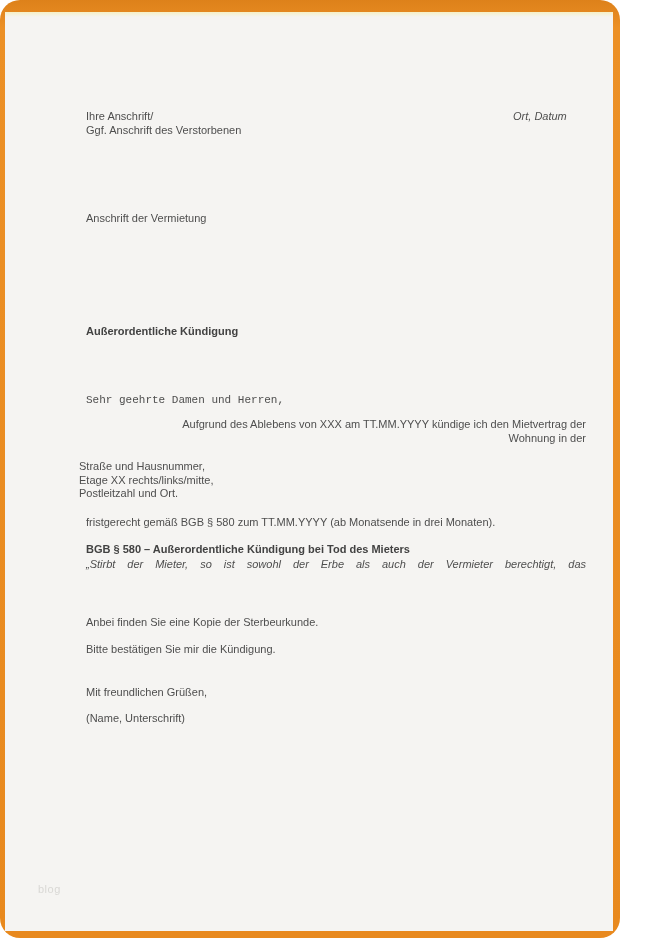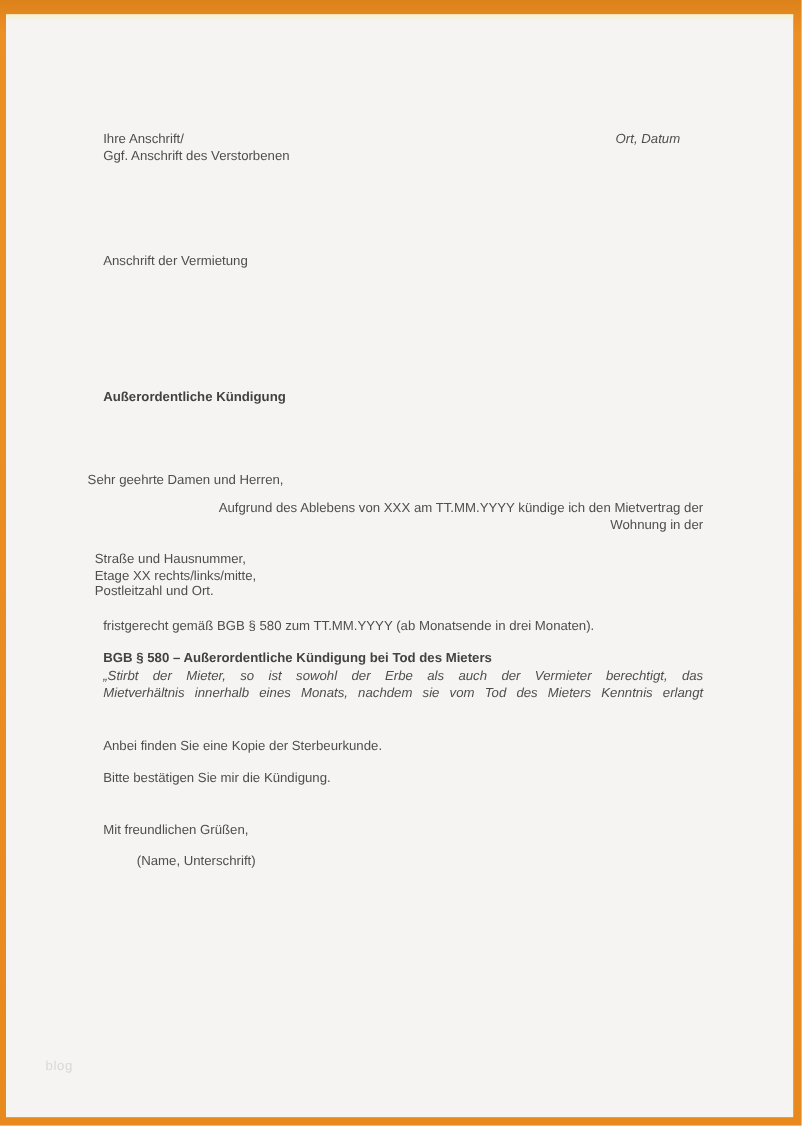"Ihre Anschrift/" .frame { border-radius: none -> 20px; width: 668px -> 620px }
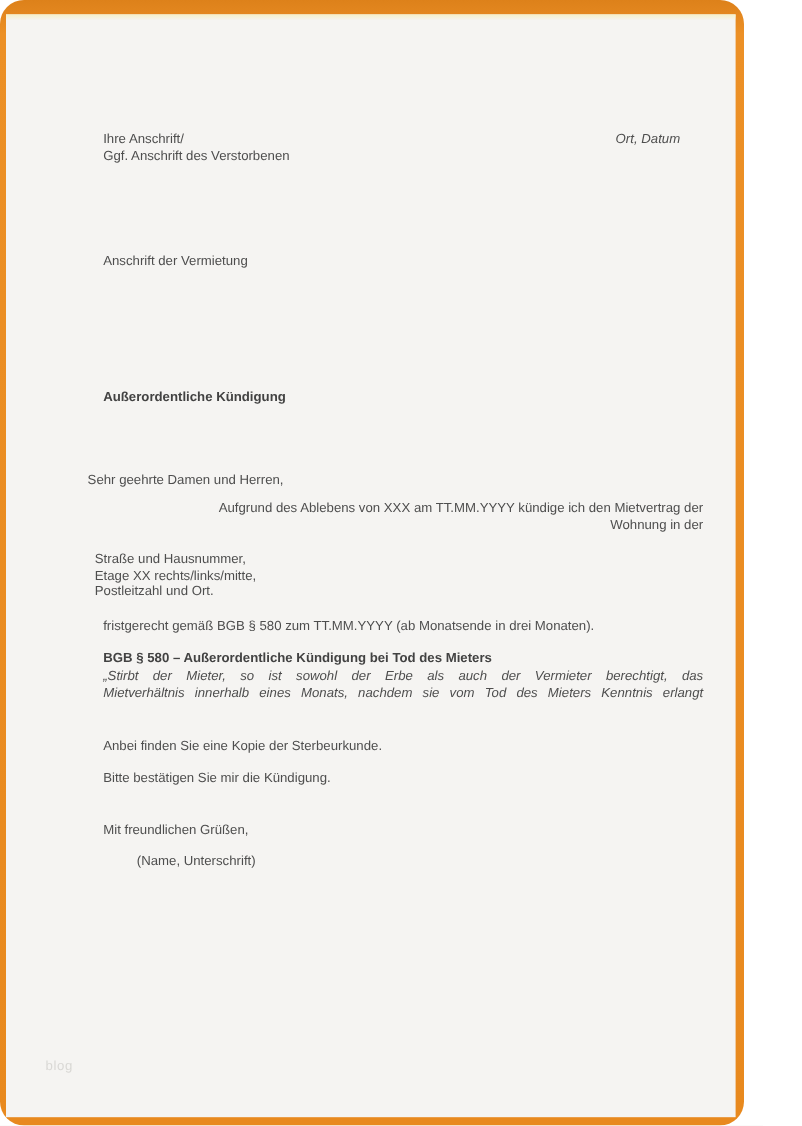"Sehr geehrte Damen und Herren," .salutation { font-family: none -> Liberation Mono, monospace; left: 68px -> 81px }
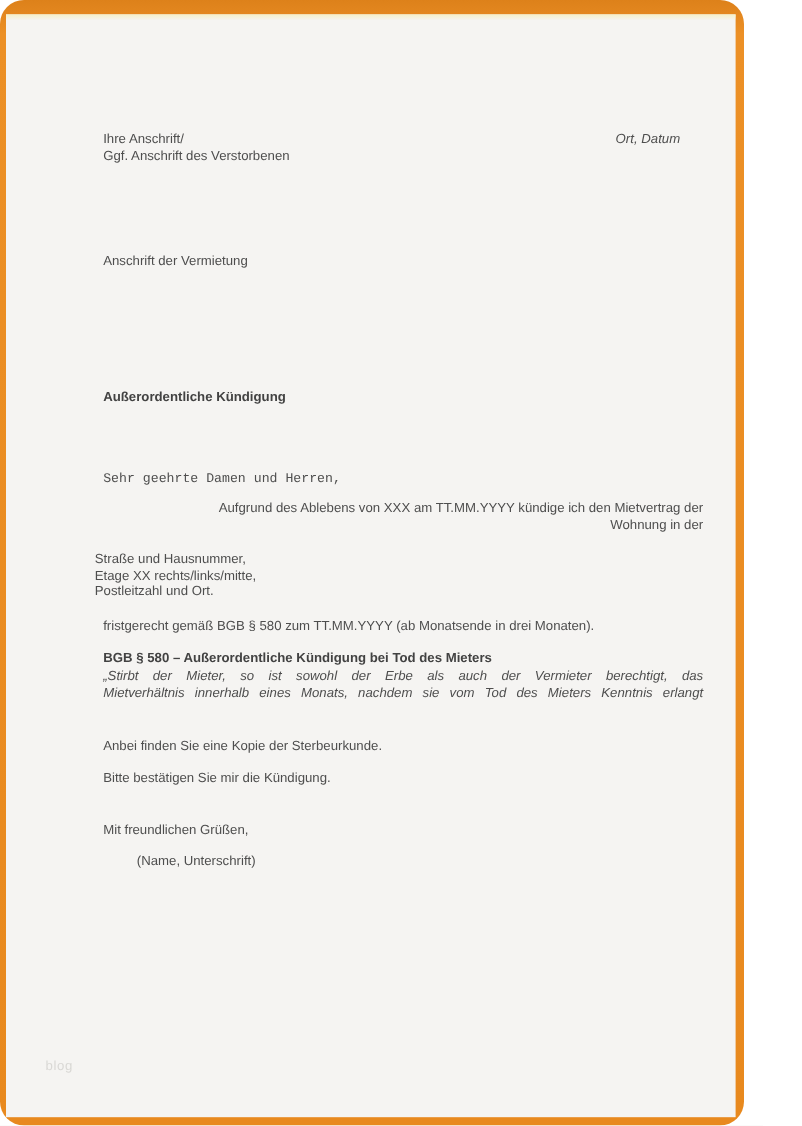"Mietverhältnis innerhalb eines Monats," div.quote-line { html: <div>Mietverhältnis innerhalb eines Monats, nachdem sie vom Tod des Mieters Kenntnis erlangt</div> -> none }
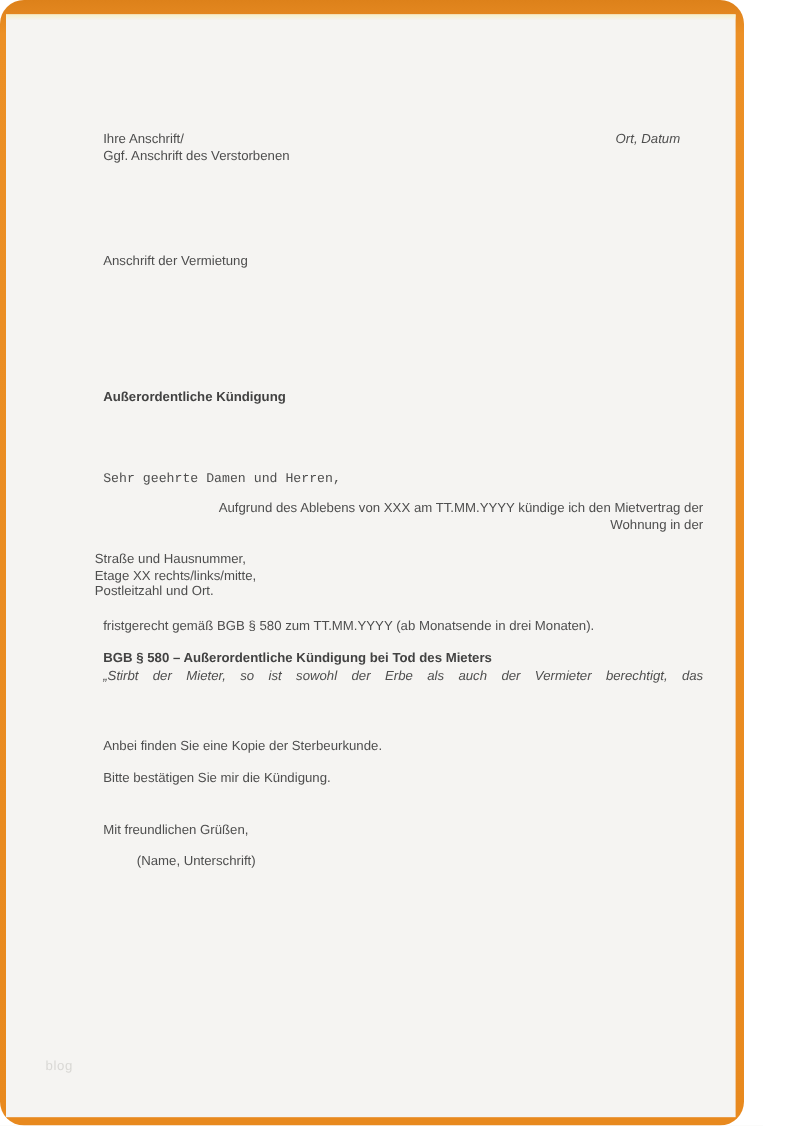"(Name, Unterschrift)" .signature { margin-left: 28px -> none }
